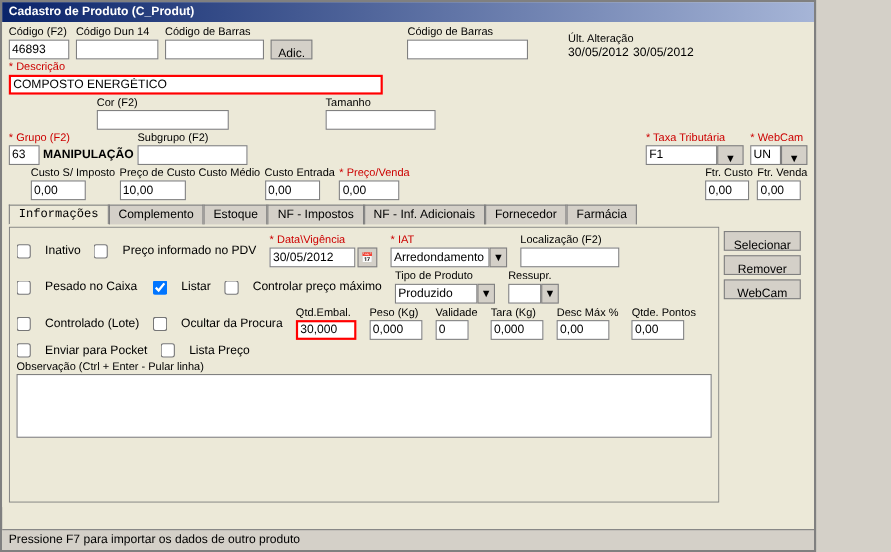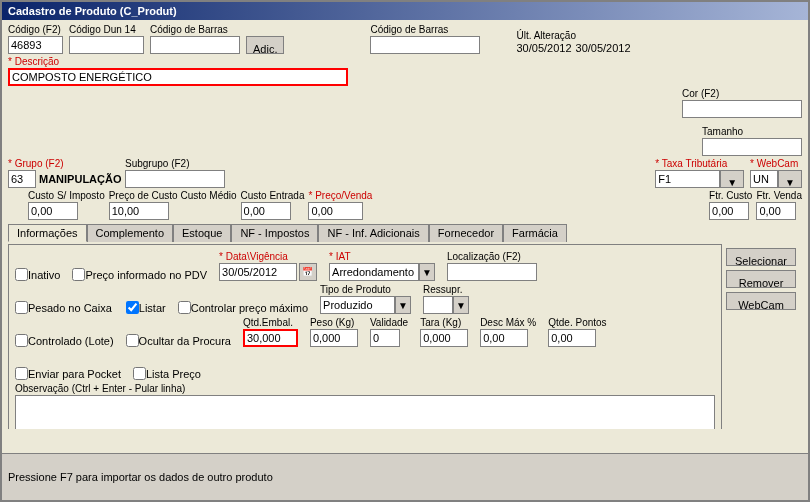"Cadastro de Produto (C_Produt)" .window { width: 810px -> 742px }
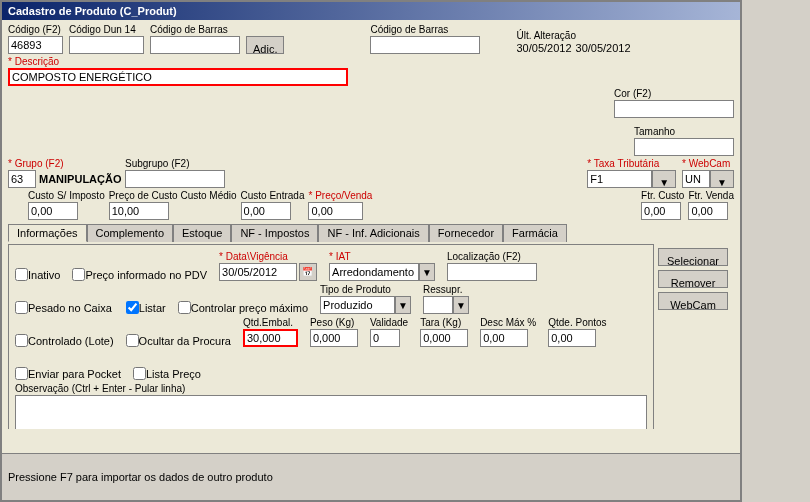"Cor (F2)" div.row { flex-direction: column -> none }
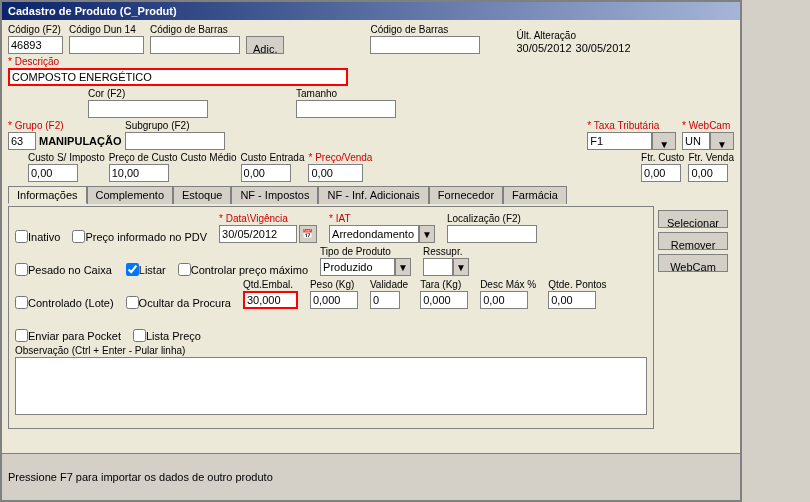"Informações" .tab.active { font-family: none -> Liberation Mono, monospace }
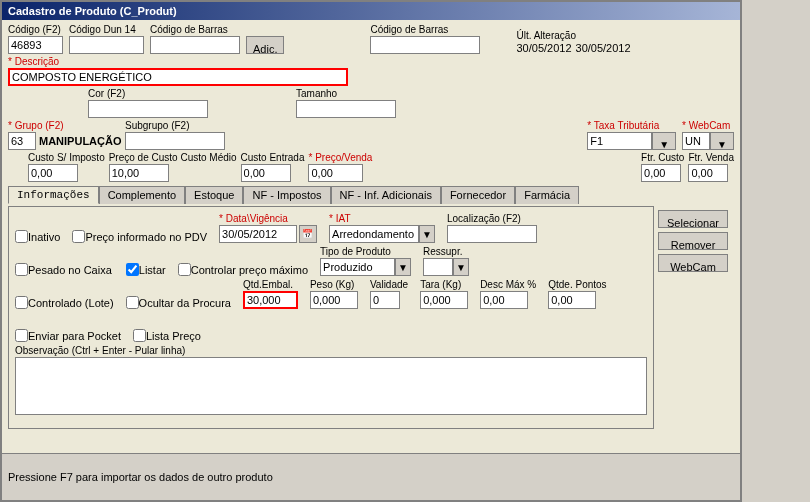"Inativo" .checkbox-label { gap: 0 -> 13px; margin-top: 17px -> none }
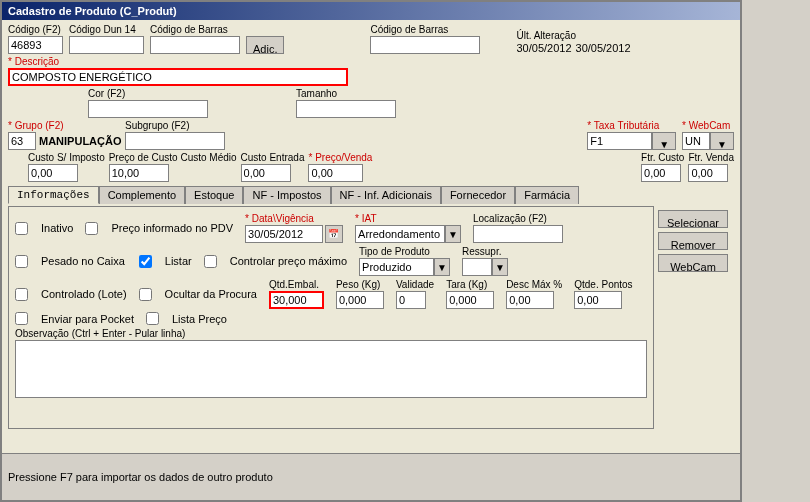"Pressione F7 para importar os" .bottom-bar { padding: 17px 6px -> 3px 6px }
